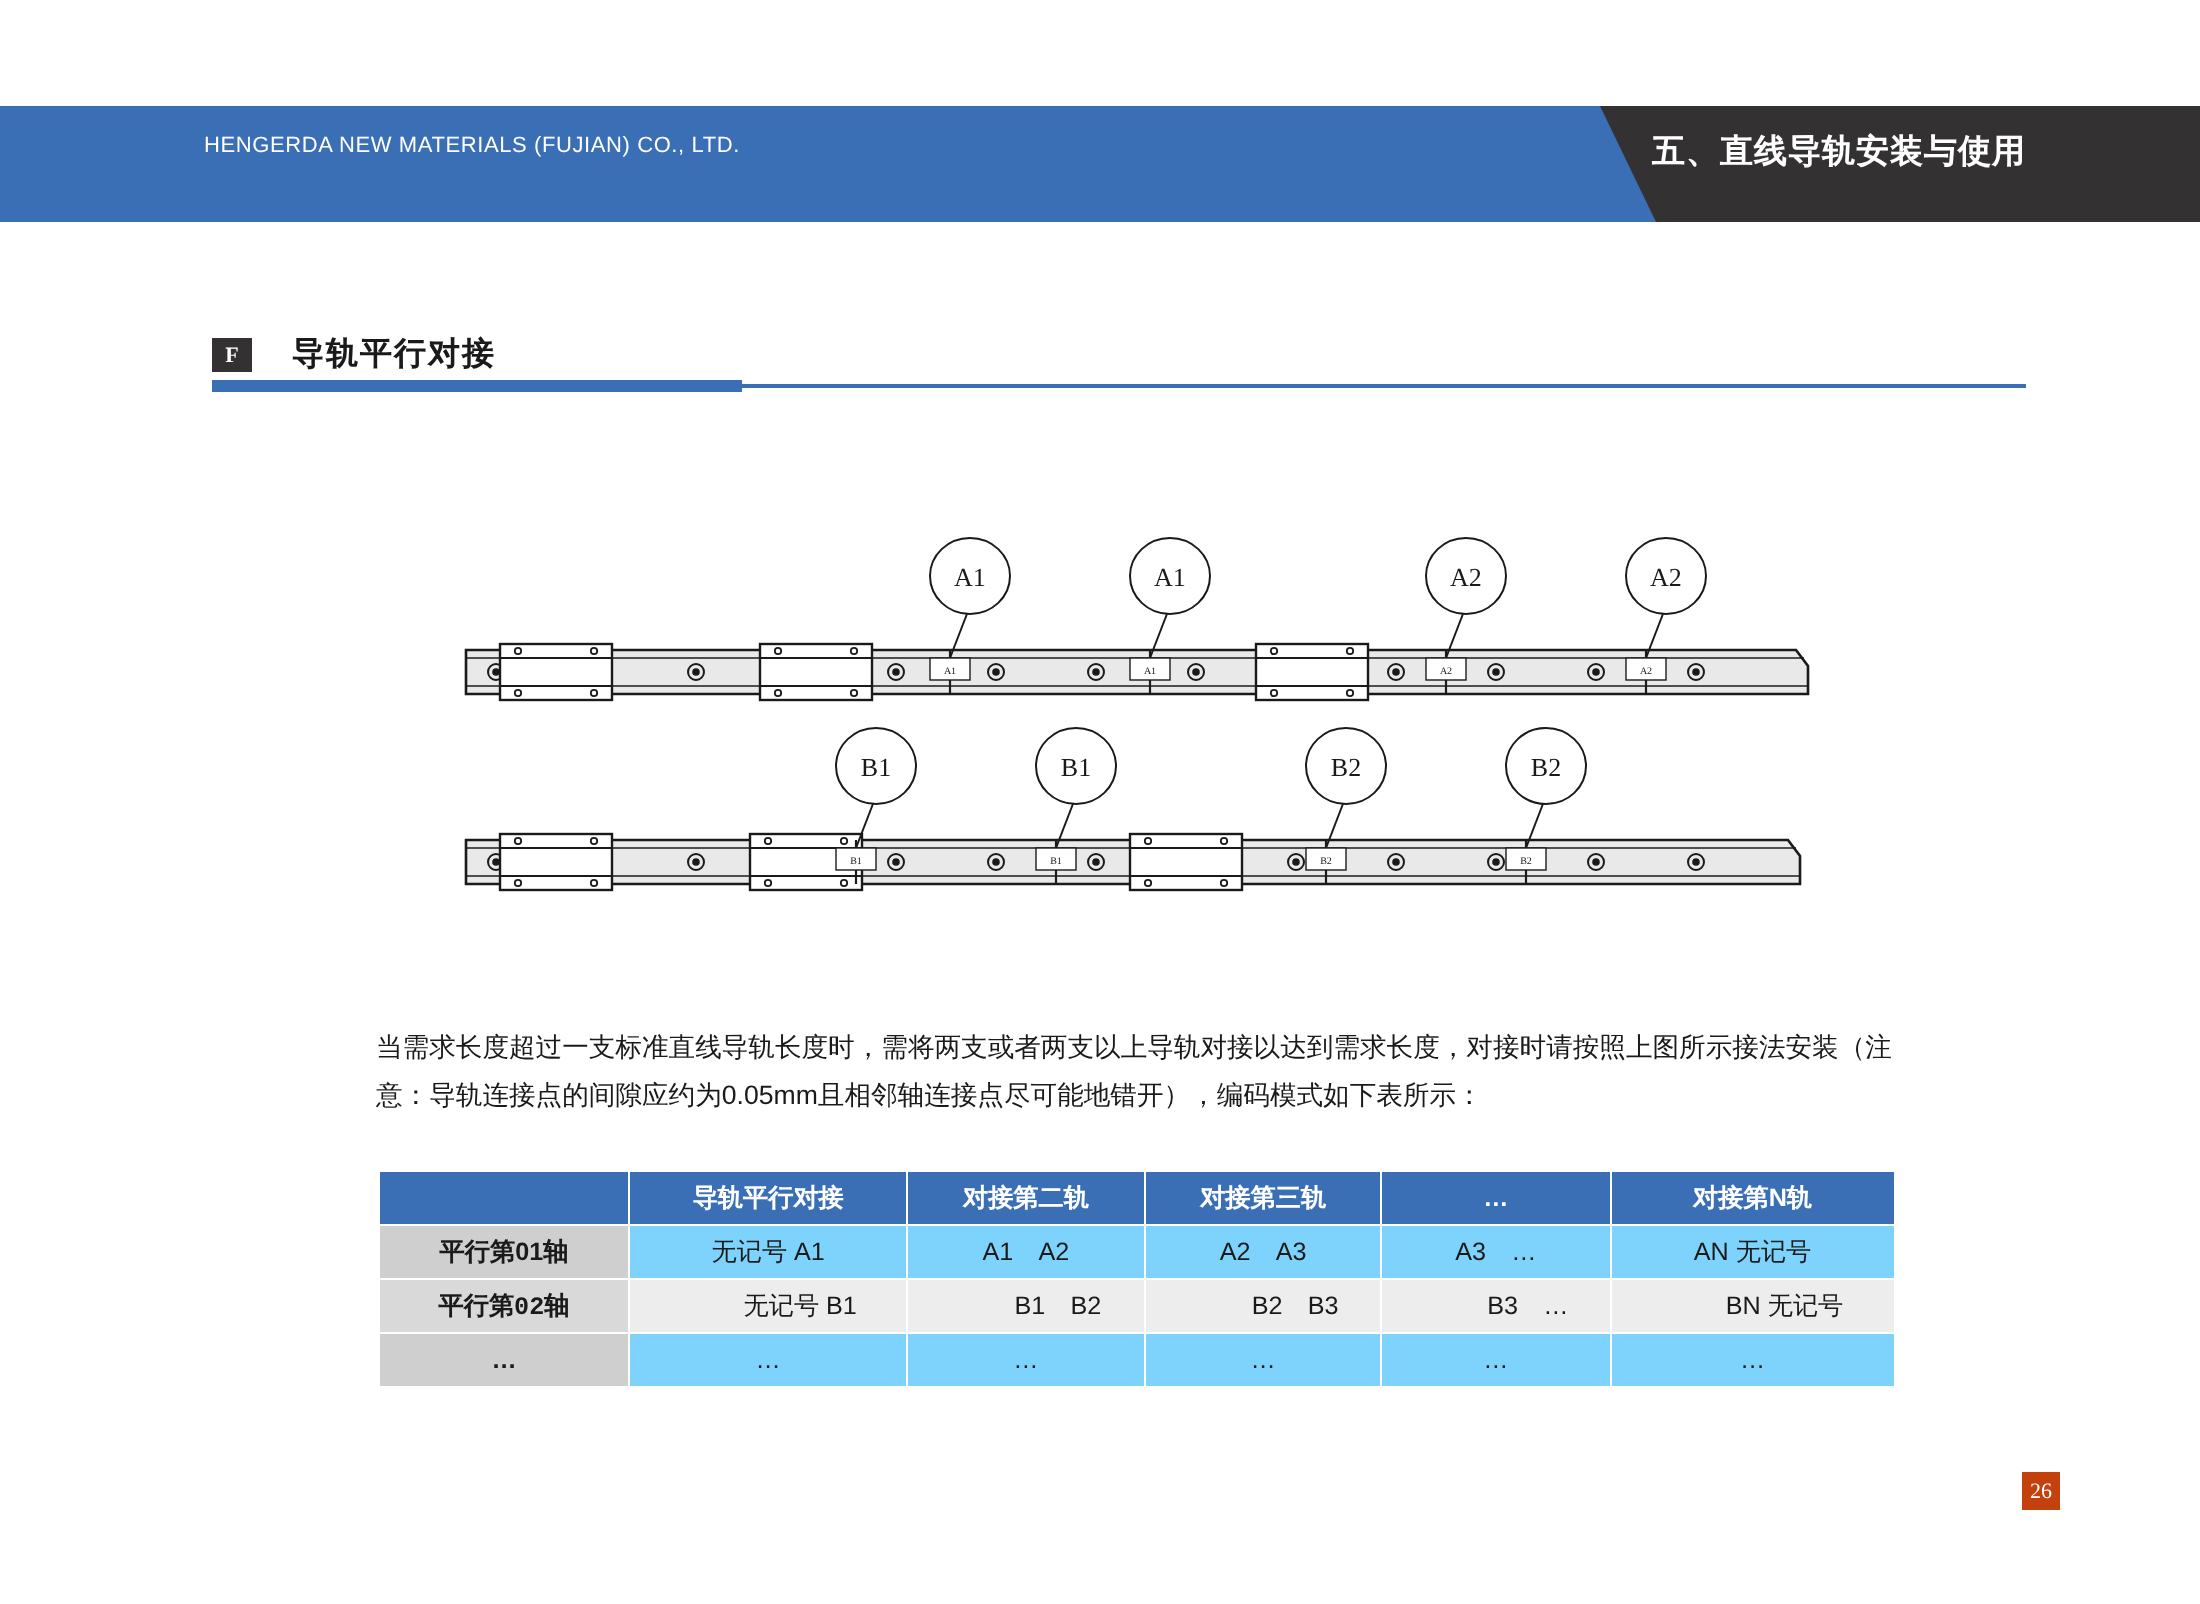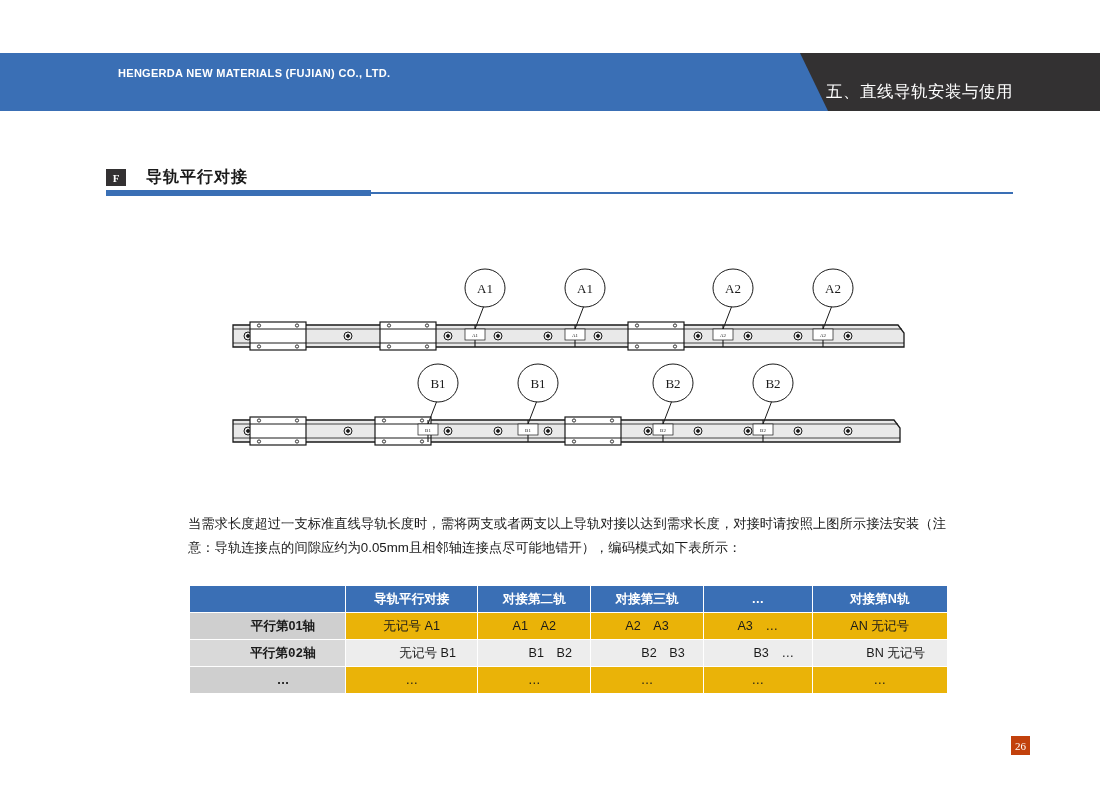"HENGERDA NEW MATERIALS (FUJIAN) CO.," .company-name { font-weight: bold -> normal; left: 118px -> 102px }
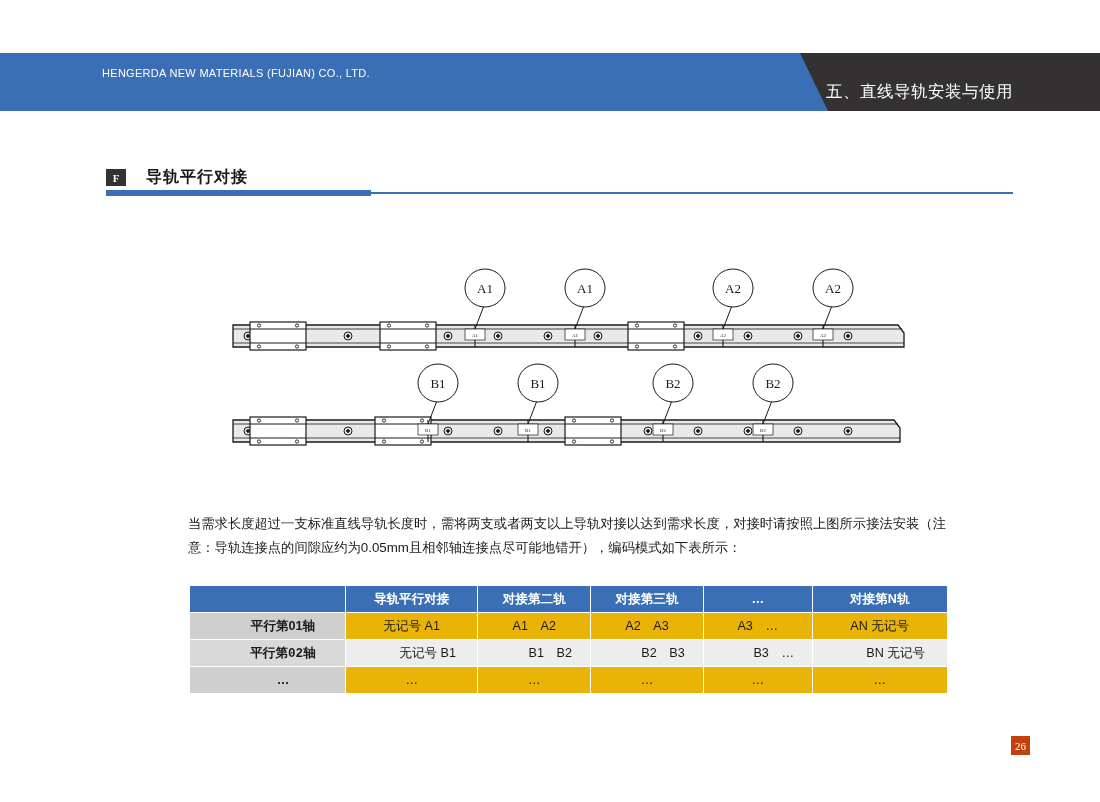"五、直线导轨安装与使用" .section-title { font-weight: normal -> bold; top: 28px -> 12px }
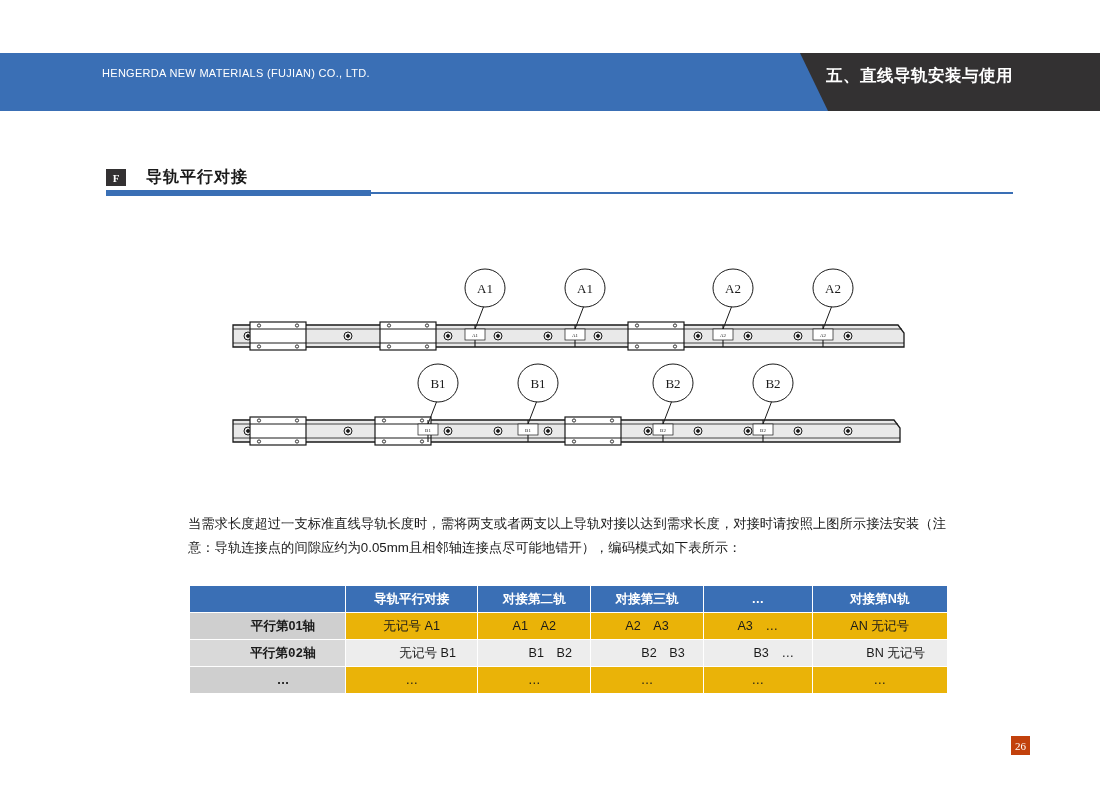"平行第01轴" table.codes tbody th { padding-left: 31px -> none }
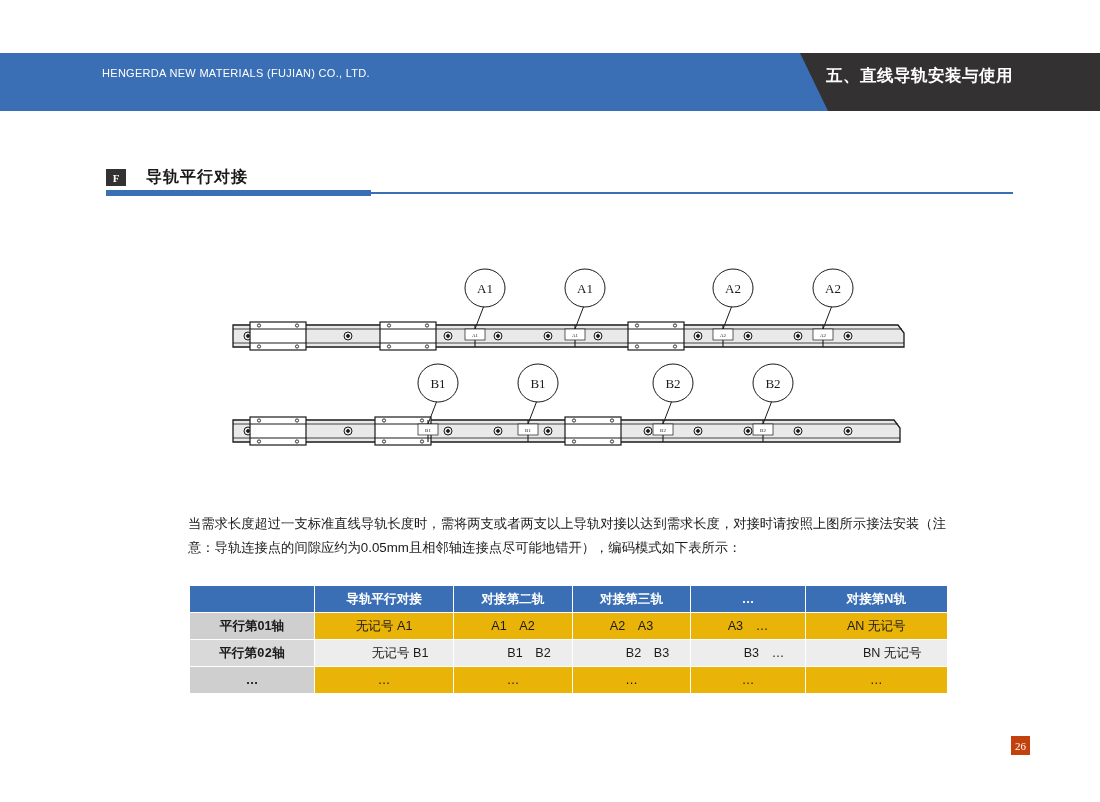"无记号 A1" table.codes tbody td { background: #eab308 -> #7dd3fc }
